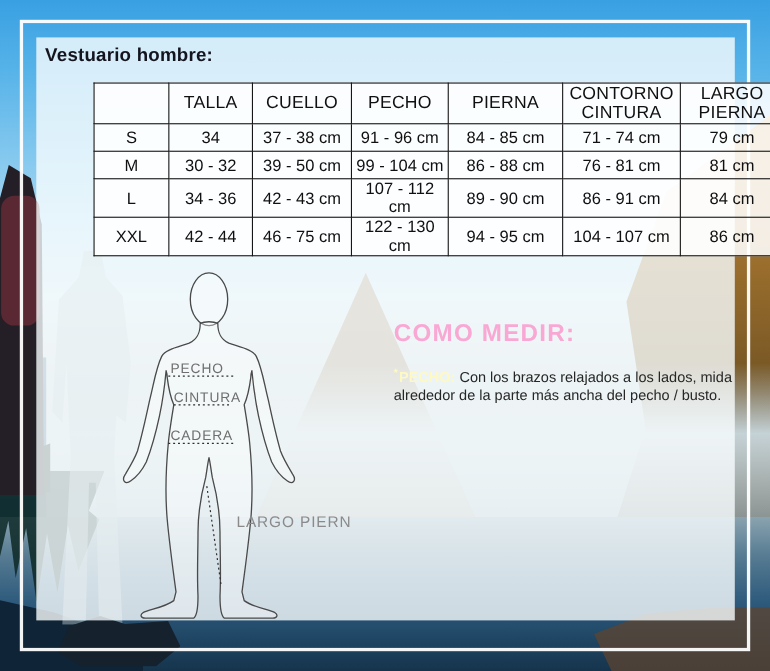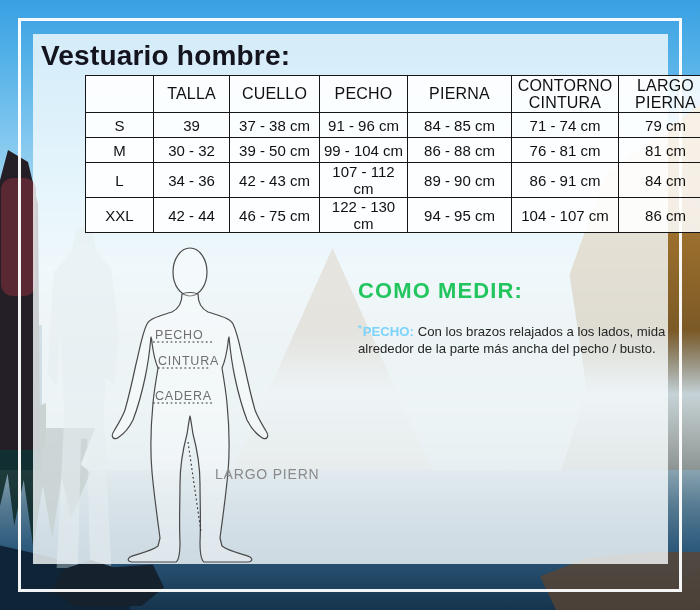"Vestuario hombre:" .title { font-size: 28px -> 17px }
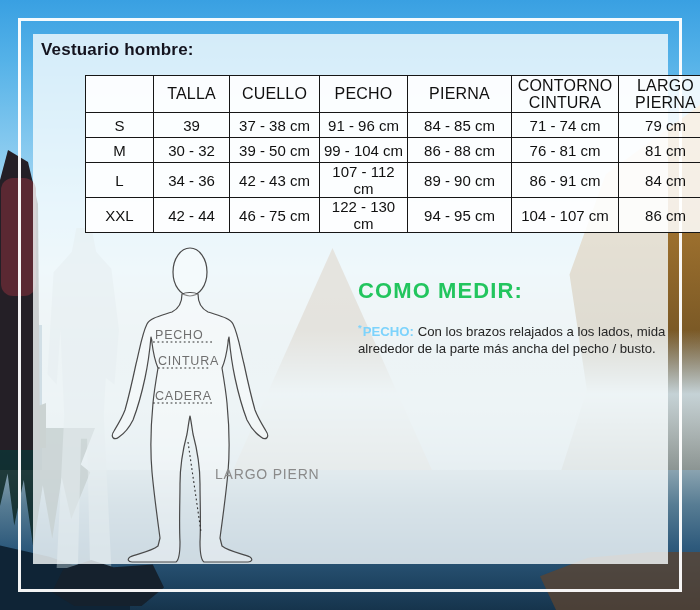"39" td { text: 39 -> 34 }
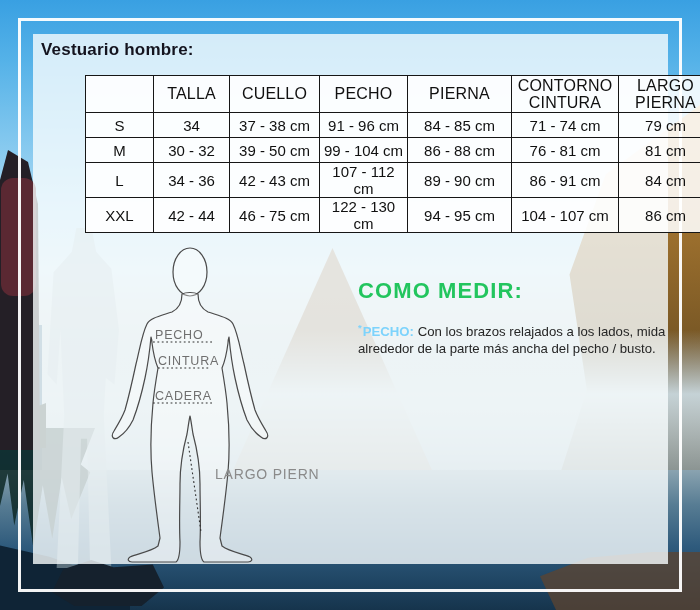"COMO MEDIR:" .howto h2 { color: #22c55e -> #f9a8d4; margin: 0 0 18px 0 -> 12px 0 18px 0 }
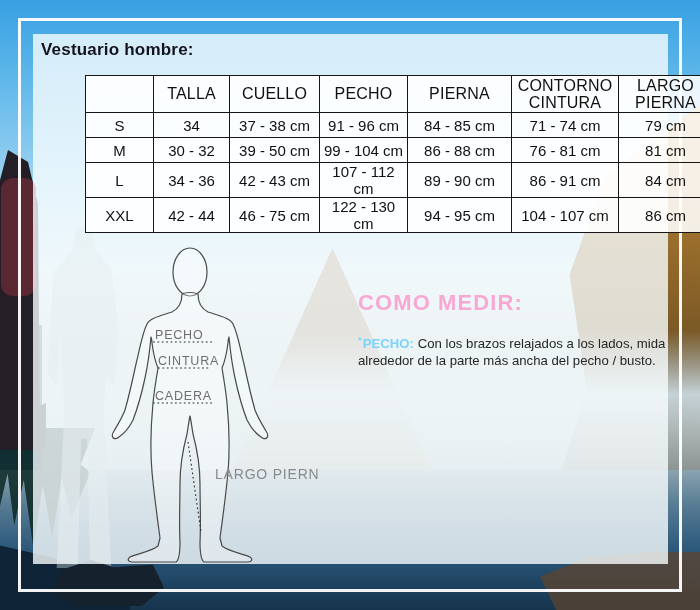"*PECHO:" .howto b { color: #7dd3fc -> #fef9c3 }
